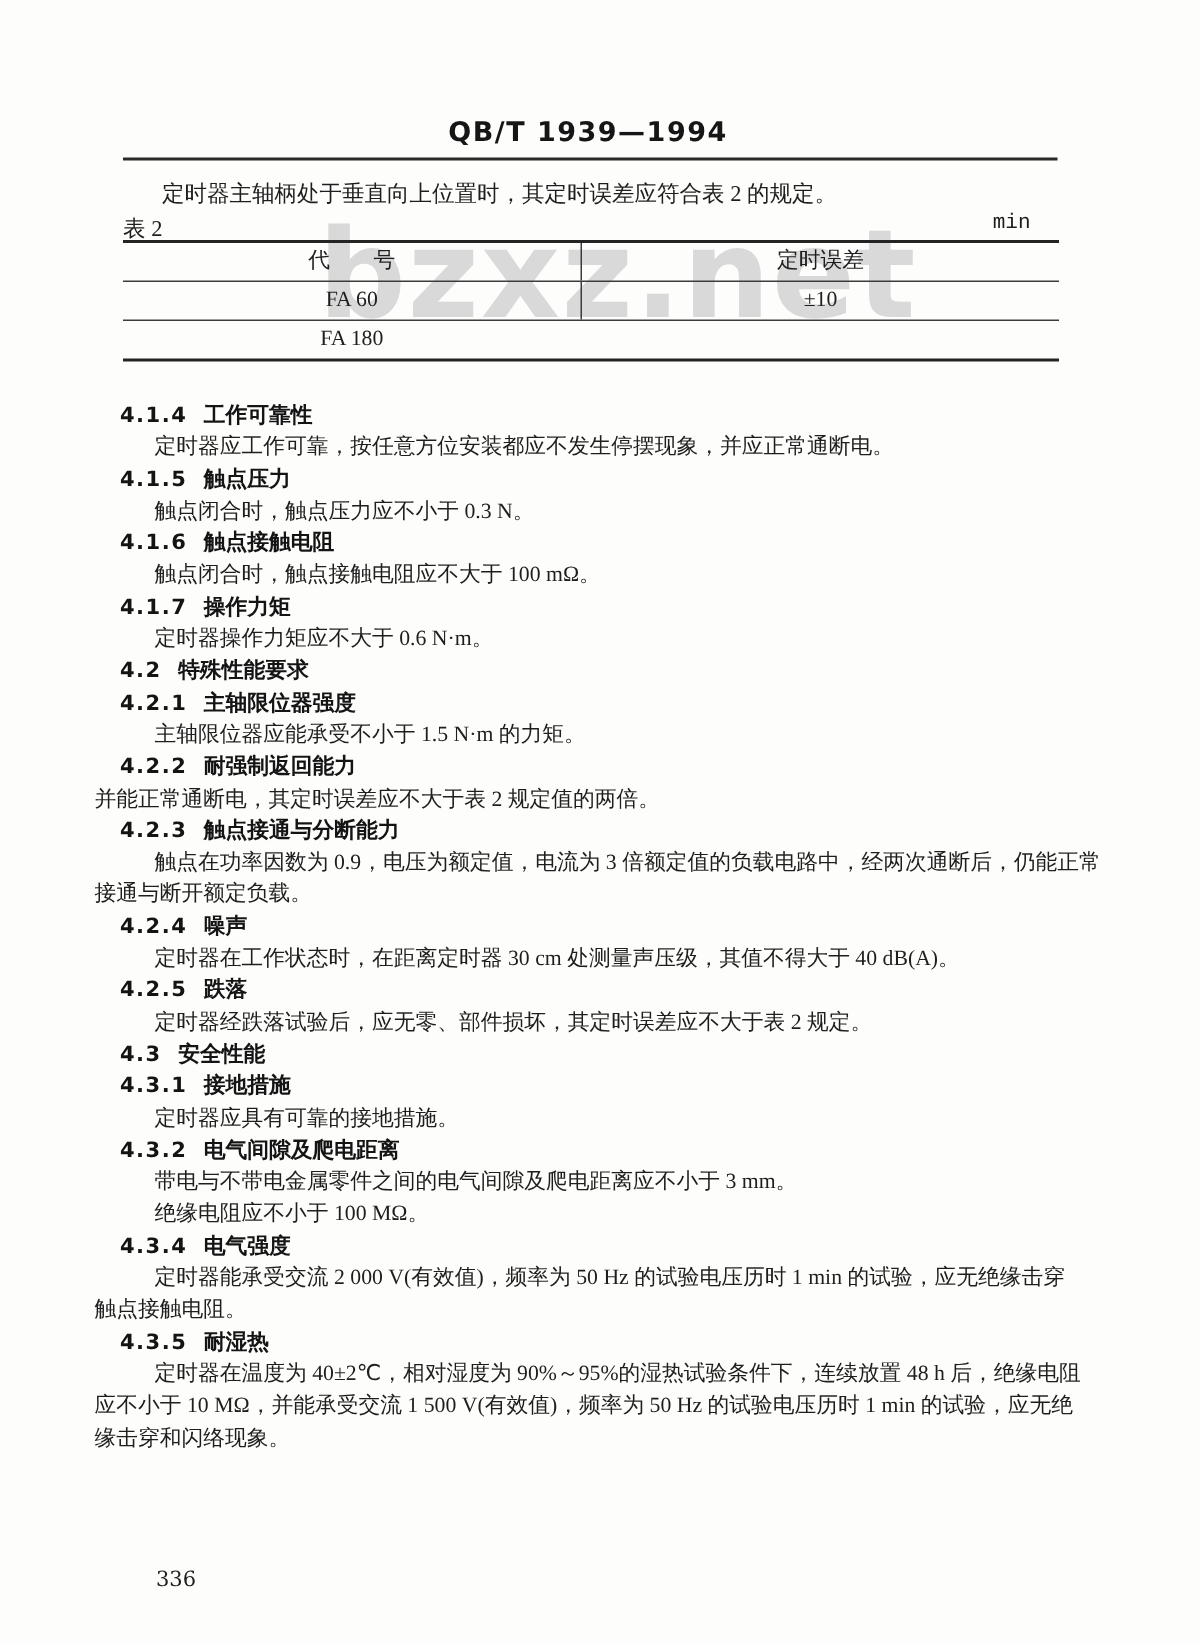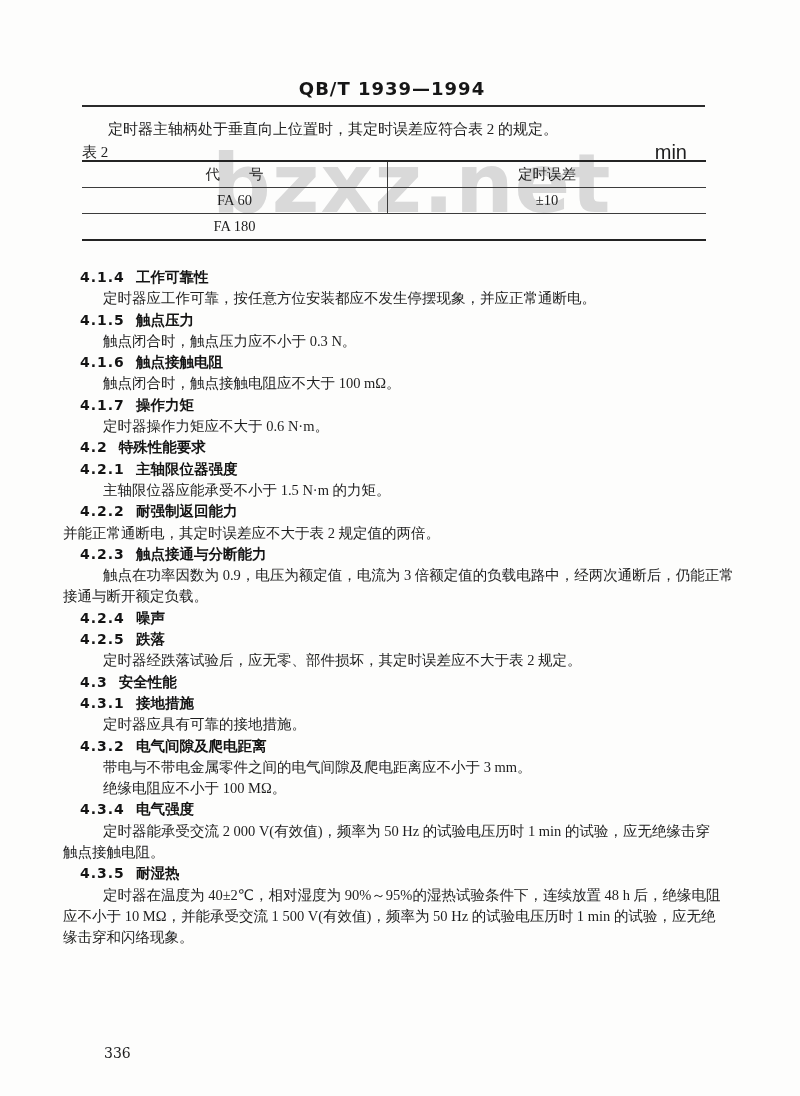"min" .tunit { font-family: Liberation Sans, sans-serif -> Liberation Mono, monospace; font-size: 20px -> 14px }
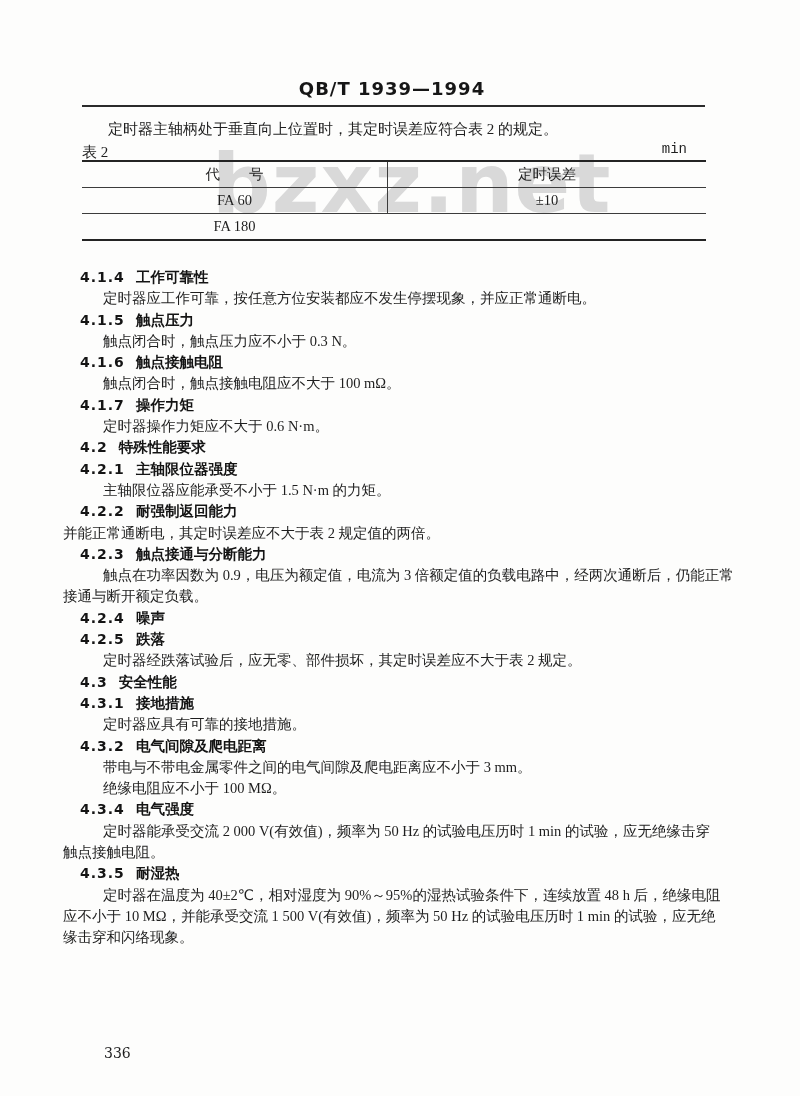"定时器在工作状态时，在距离定时器 30 cm 处测量声压级，其值不得大于 40" div.ln { html: none -> <div>定时器在工作状态时，在距离定时器 30 cm 处测量声压级，其值不得大于 40 dB(A)。</div> }
